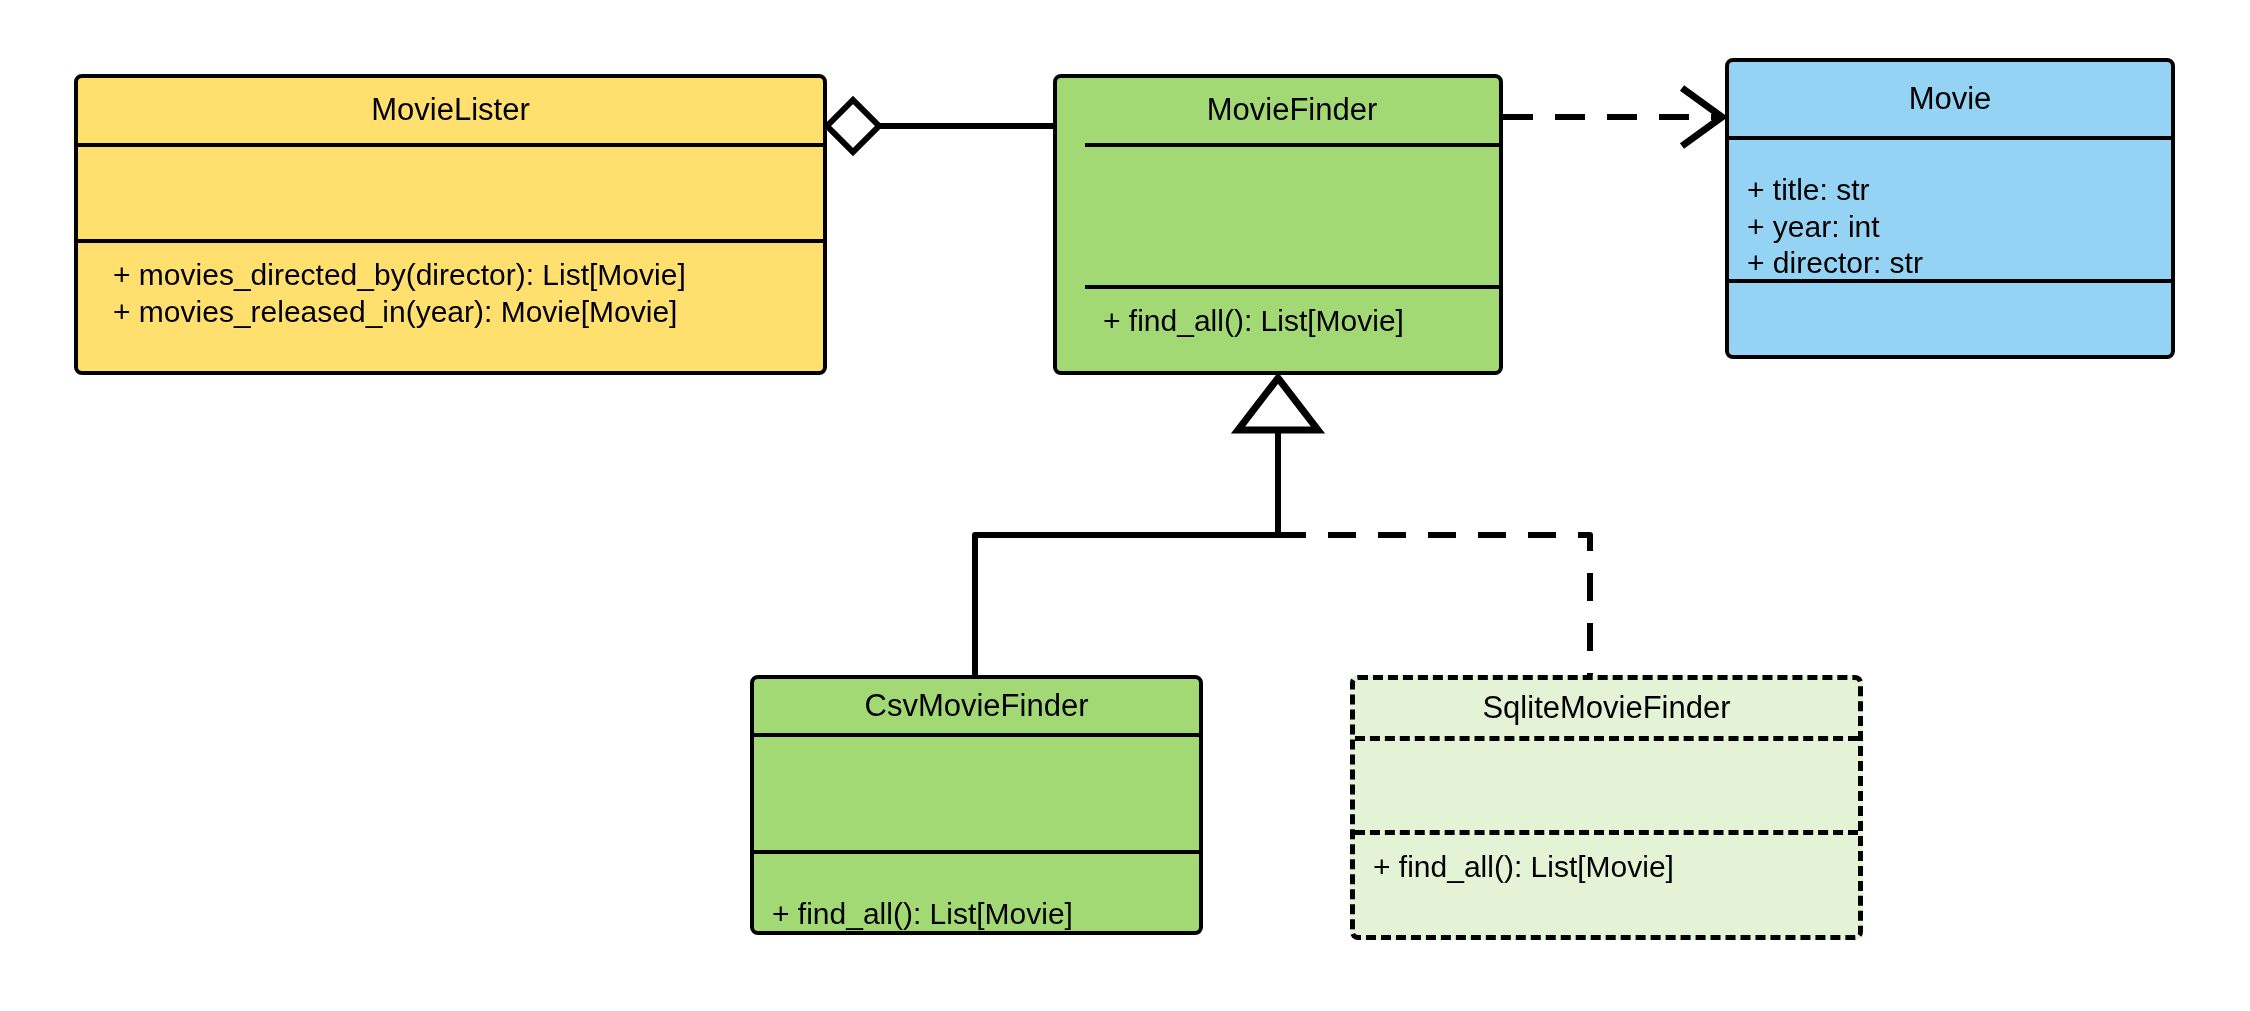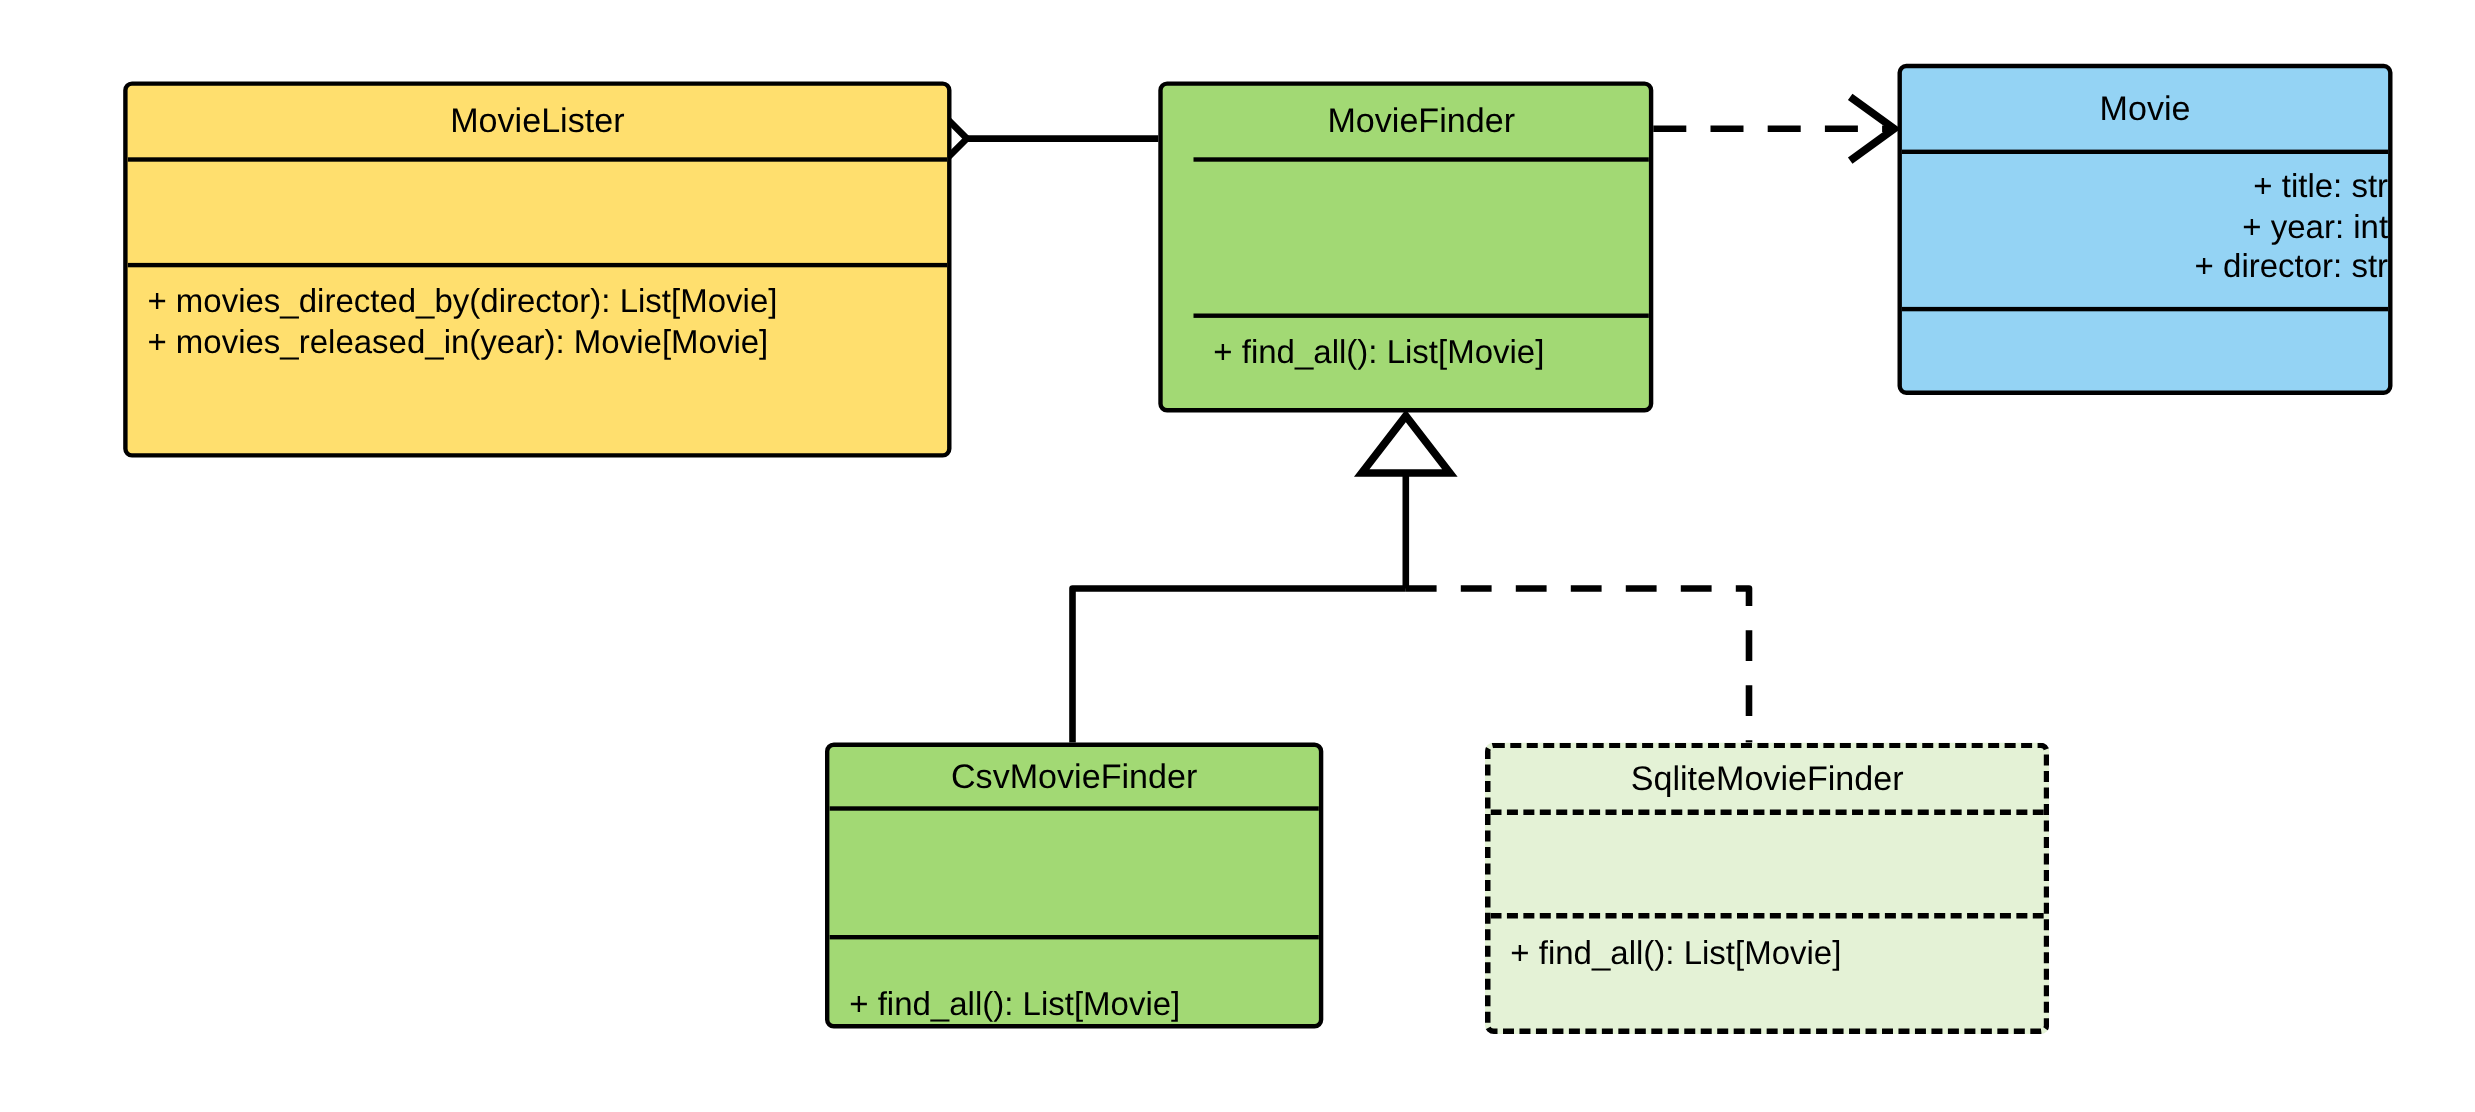"MovieLister" #cls-movielister { height: 342px -> 301px; margin-left: 38px -> none }
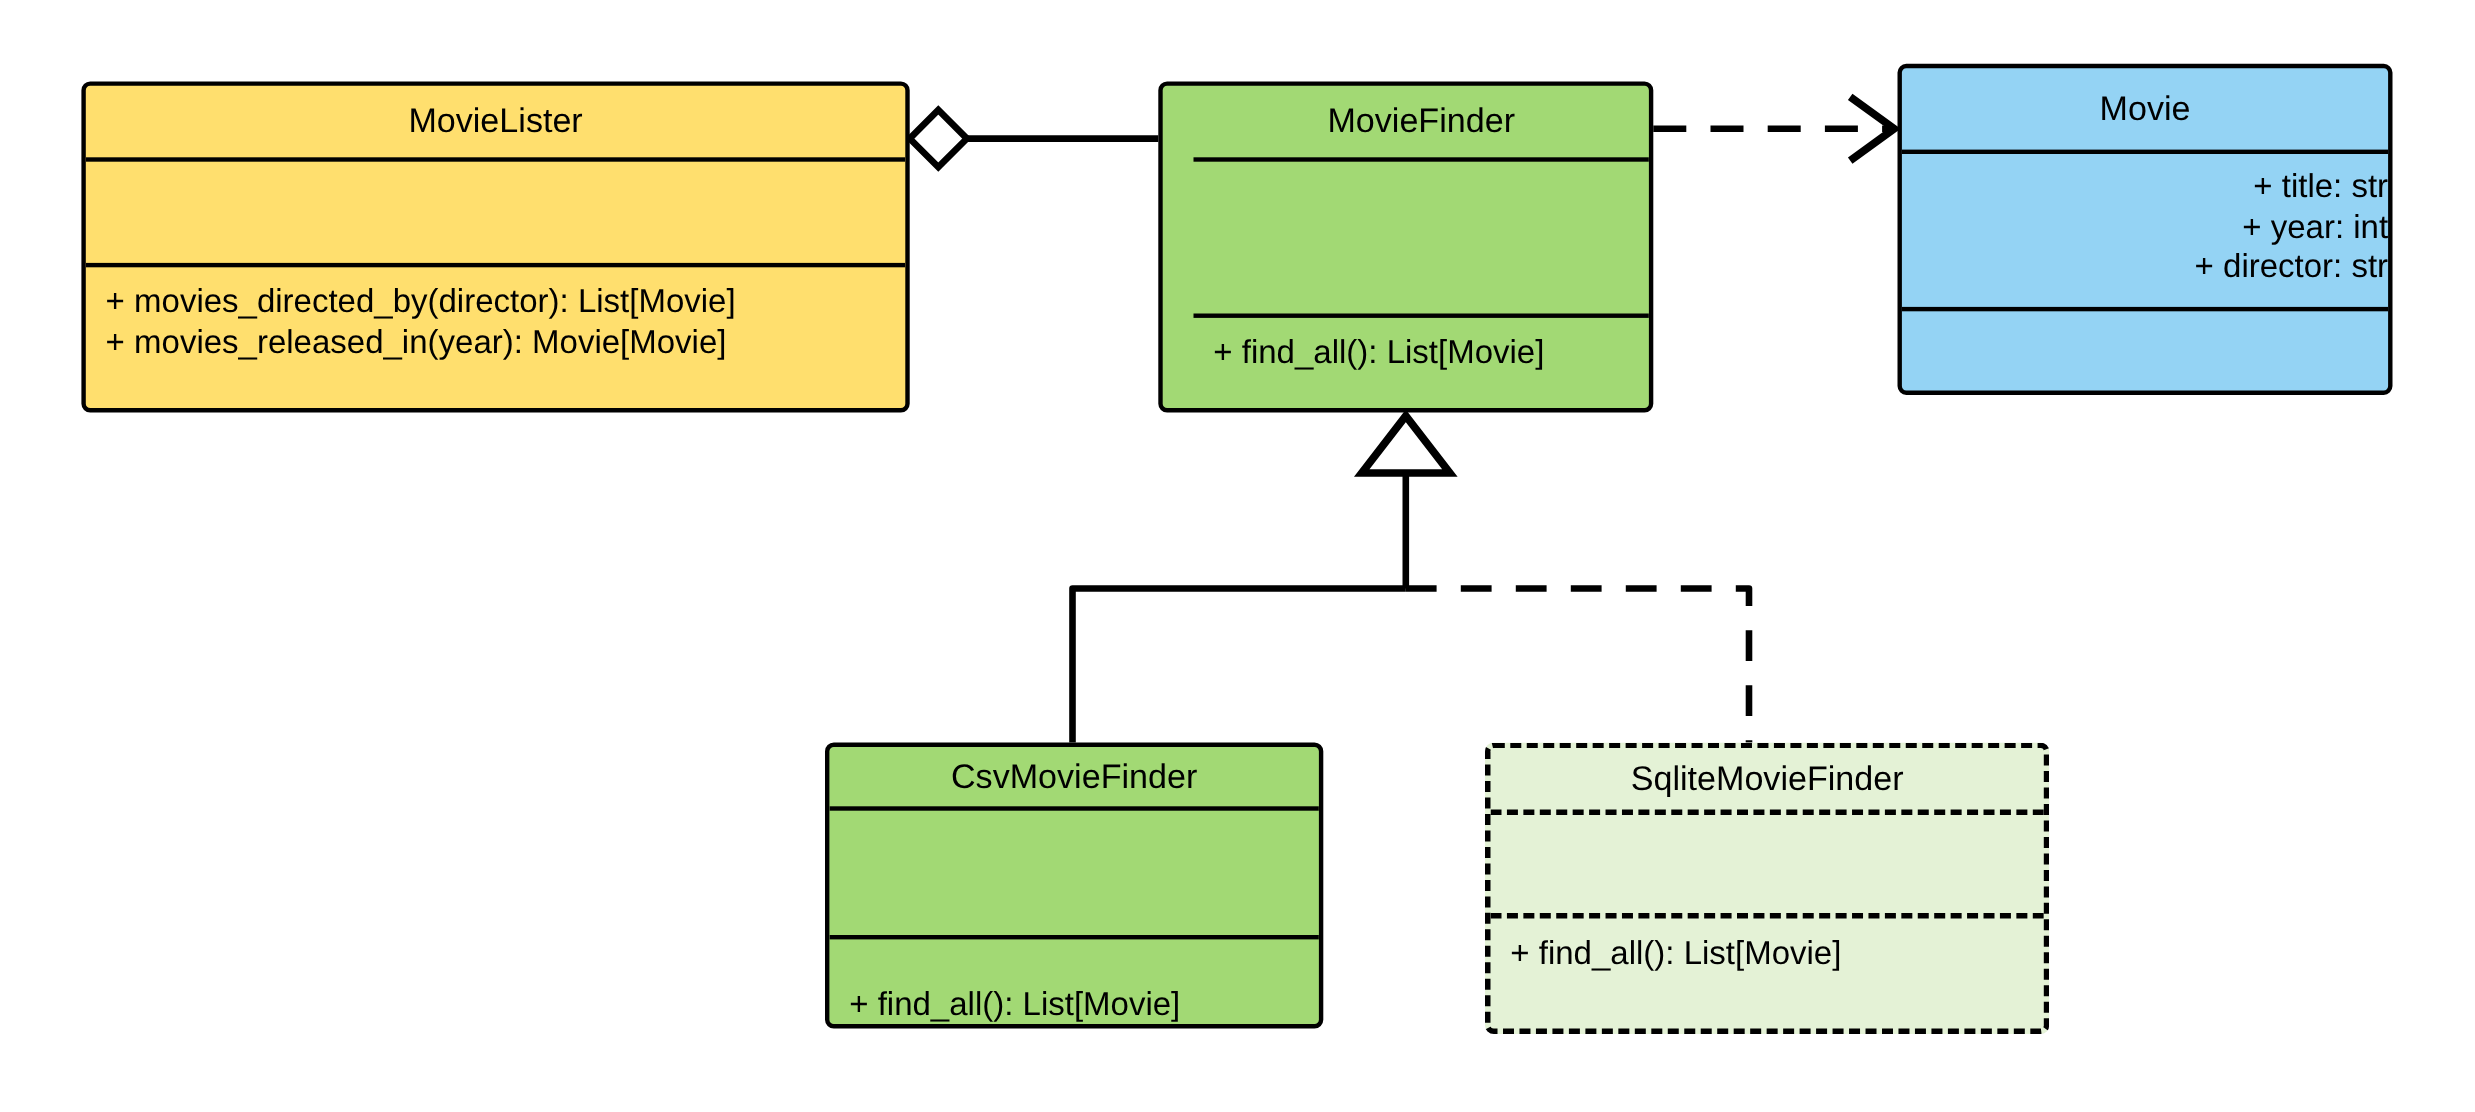"+ title: str" .cmp-attrs.filled { padding-top: 12px -> 32px; text-align: right -> none }
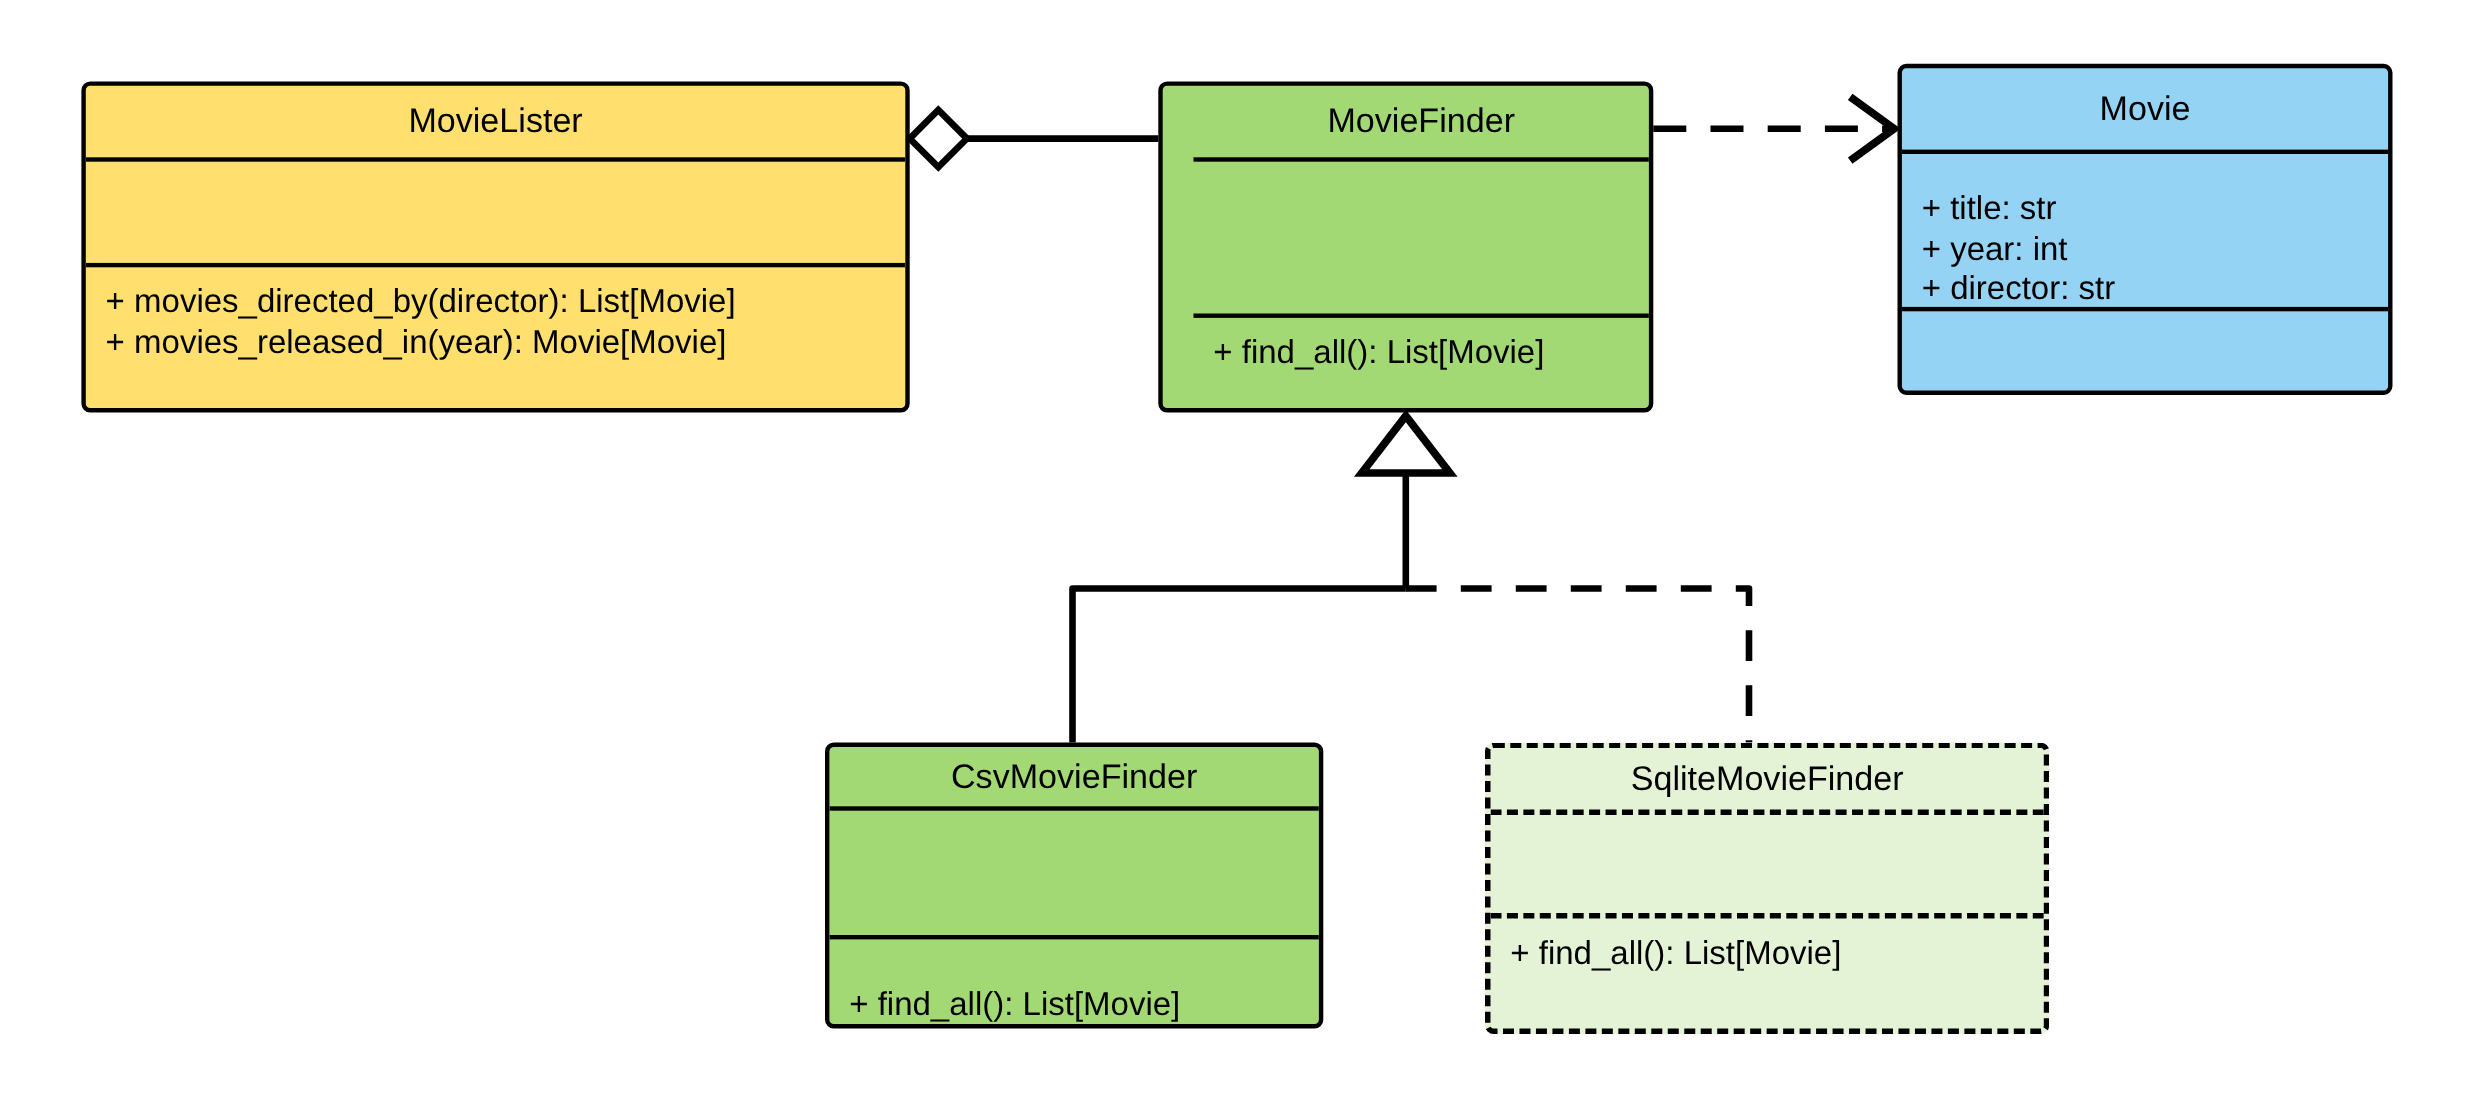"+ movies_directed_by(director):" #cls-movielister .cmp-ops { padding-left: none -> 17px }
